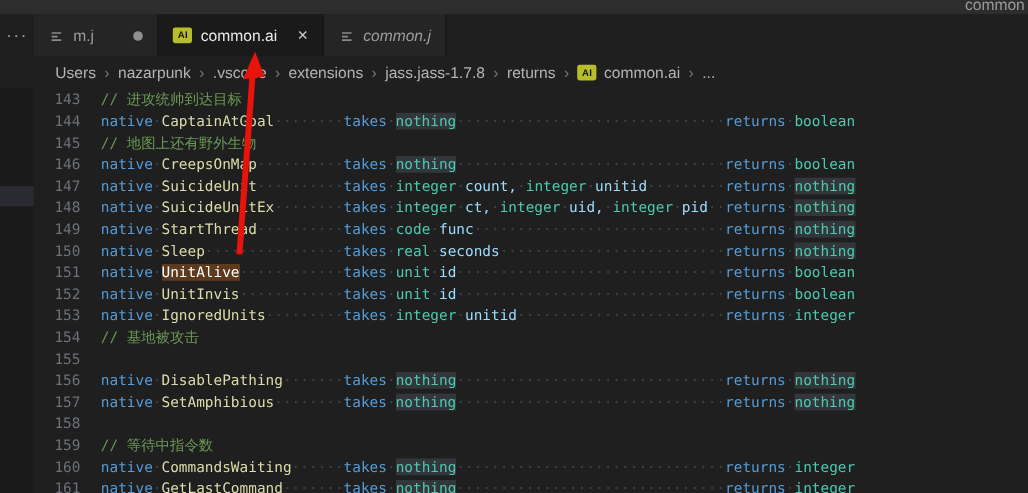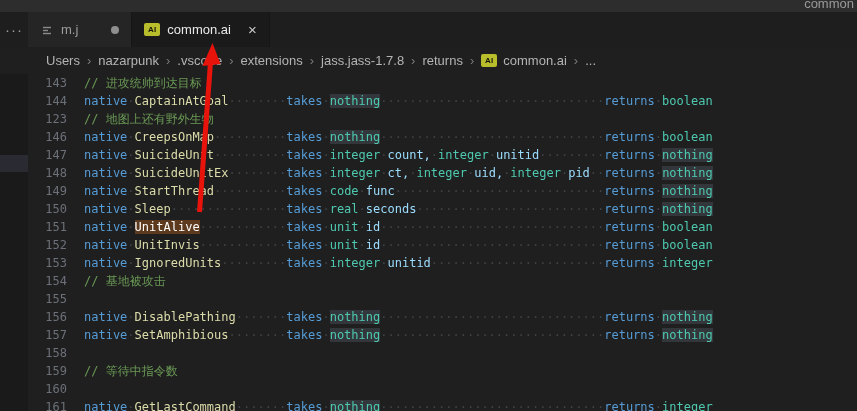"common.j" div.tab { html: none -> <div> <span> <svg> <line></line> <line></line> <line></line> </svg> </span> <span>common.j</span> </div> }
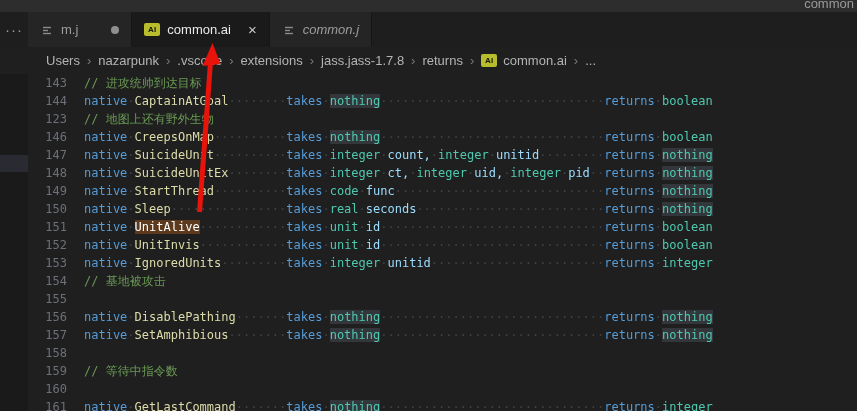"123" span.ln { text: 123 -> 145 }
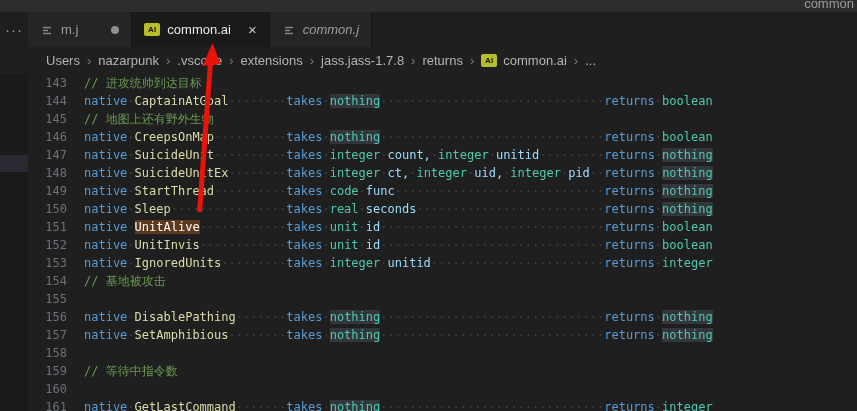"native·CommandsWaiting······takes·nothin" span.src { html: none -> <span><span>native</span><span>·</span><span>CommandsWaiting</span><span>······</span><span>takes</span><span>·</span><span>nothing</span><span>·······························</span><span>returns</span><span>·</span><span>integer</span></span> }
